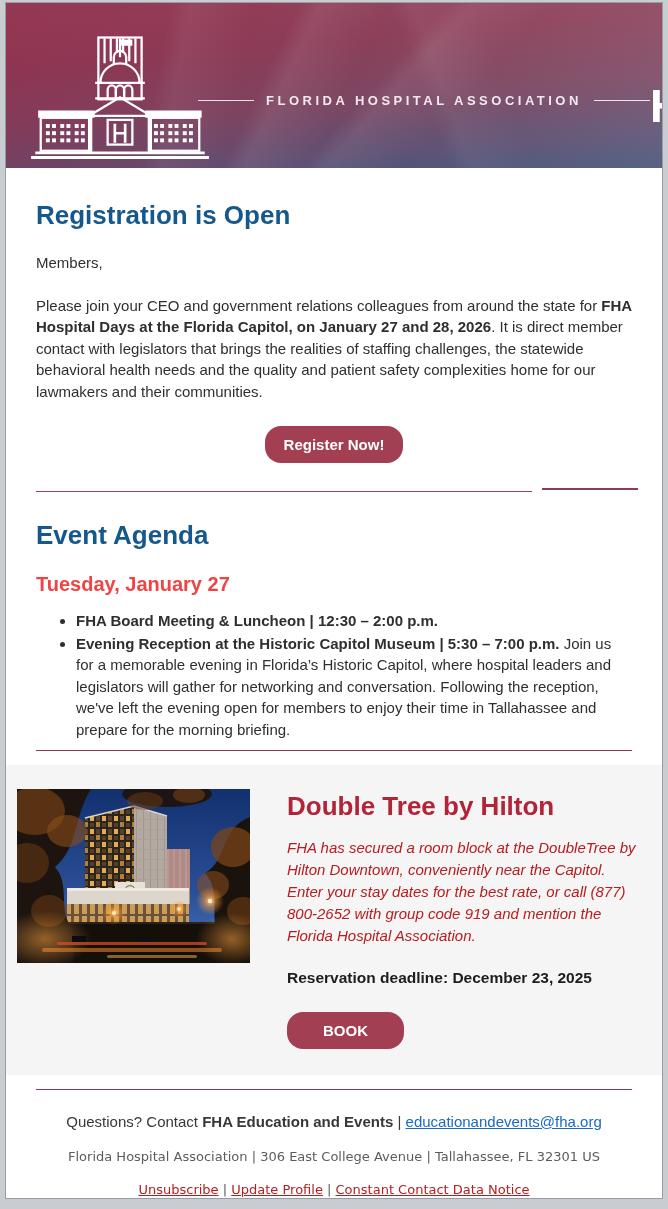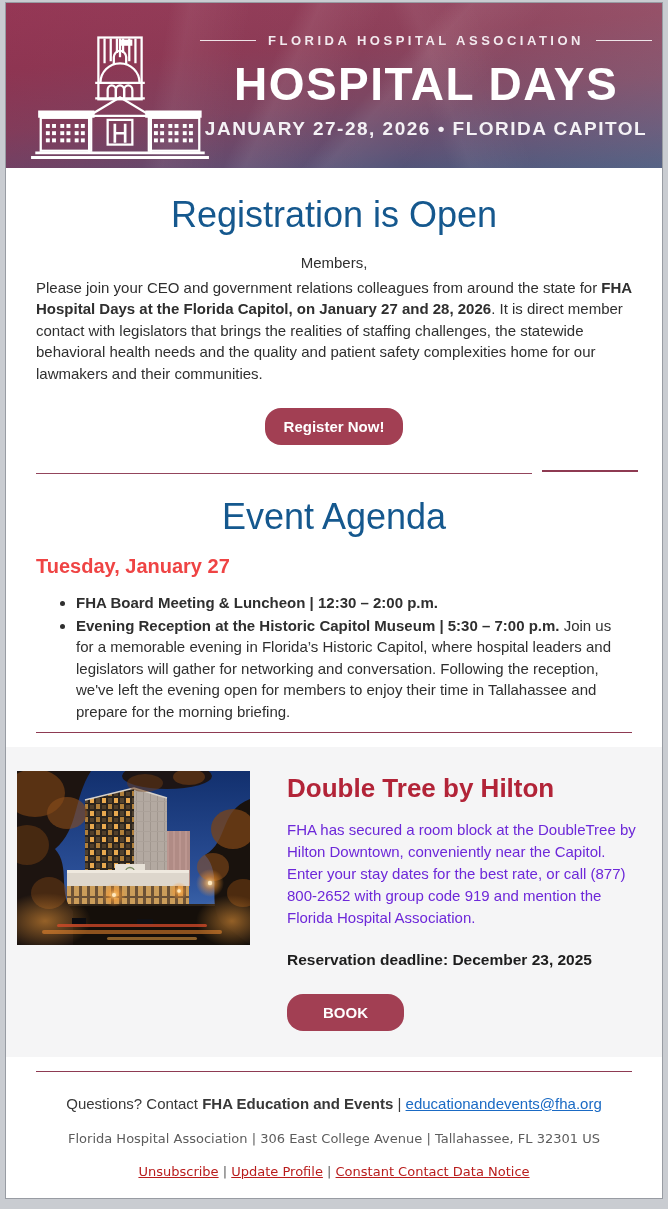"FLORIDA HOSPITAL ASSOCIATION" .banner-text { flex-direction: column -> row }
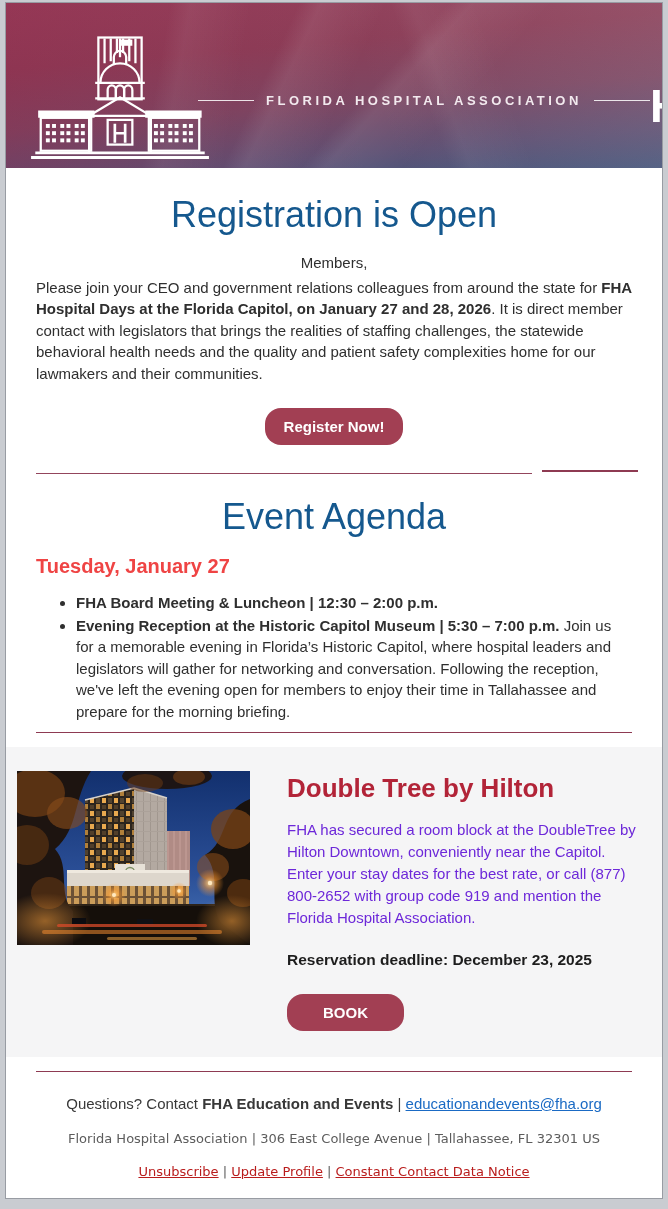"Registration is Open" .h-blue { font-size: 36px -> 26px; font-weight: normal -> bold; text-align: center -> none }
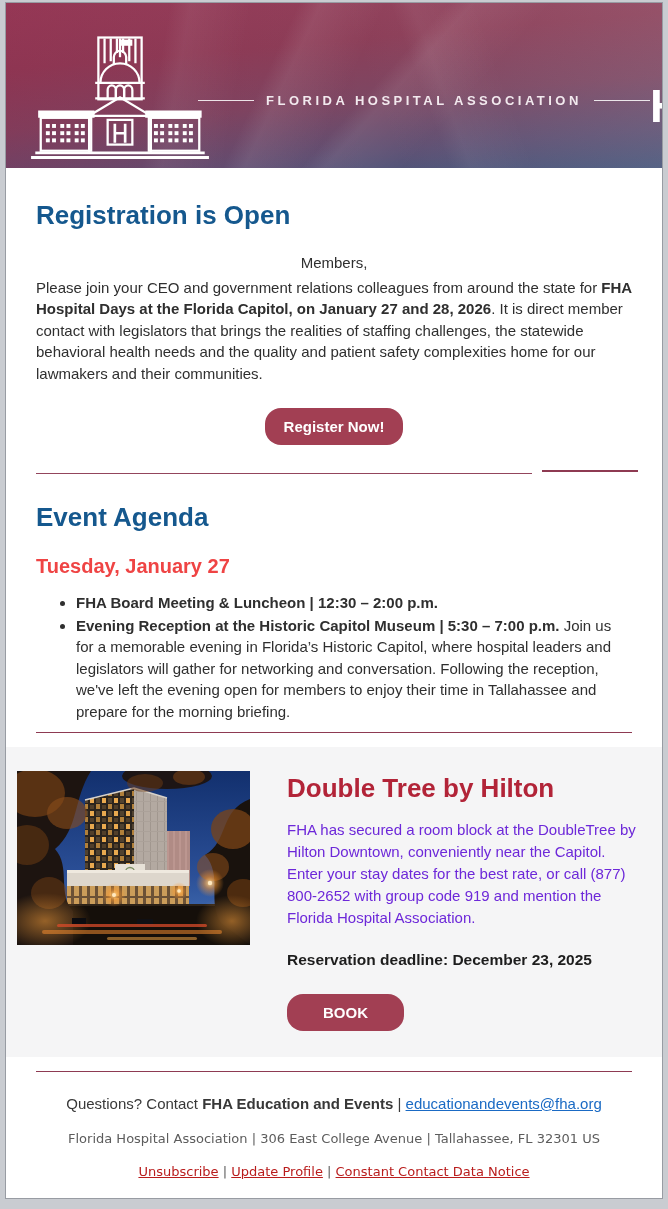"Members," .salutation { margin-bottom: 3px -> 21px; text-align: center -> none }
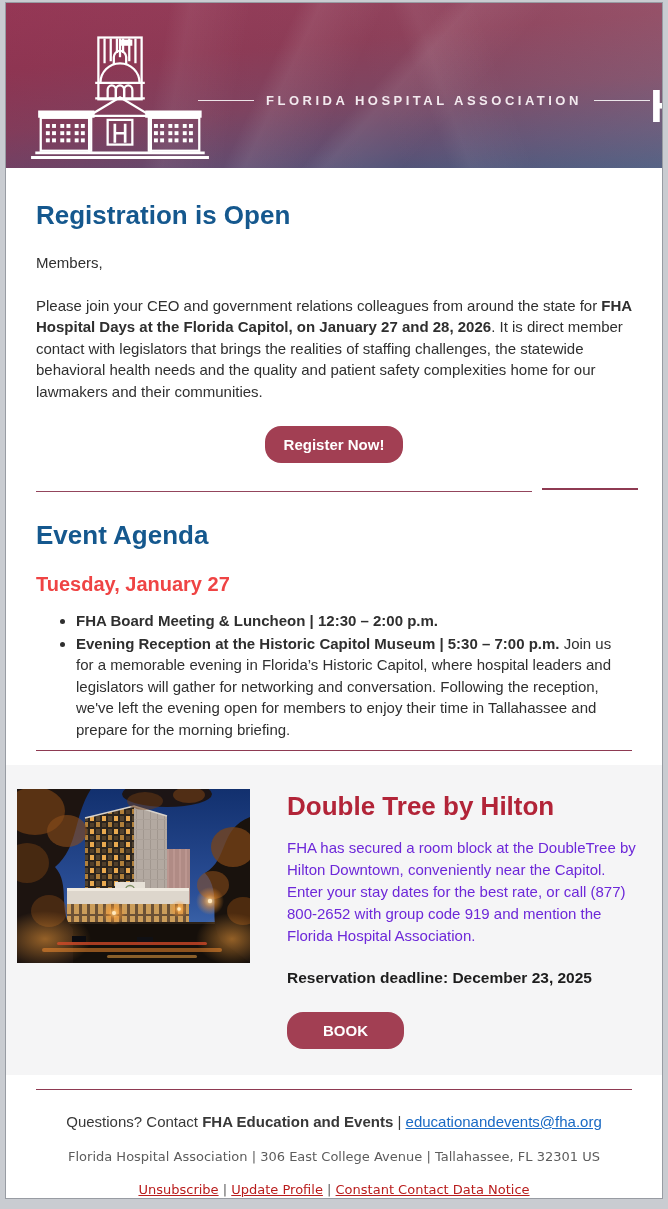"FHA has secured a room" .hotel-desc { color: #6d28d9 -> #b91c1c; font-style: none -> italic }
